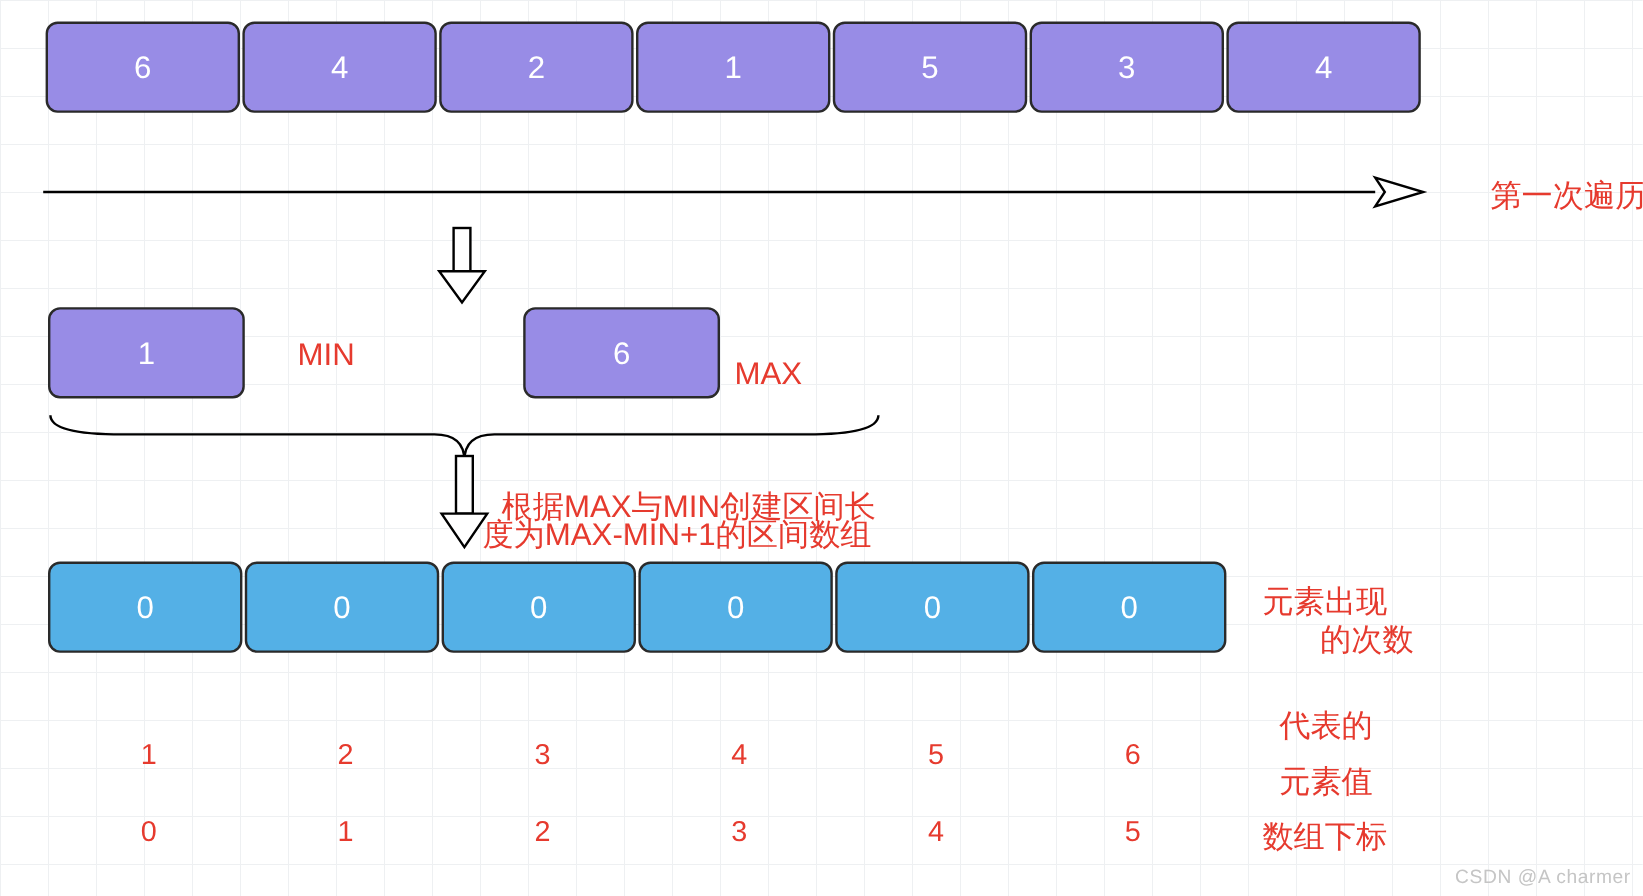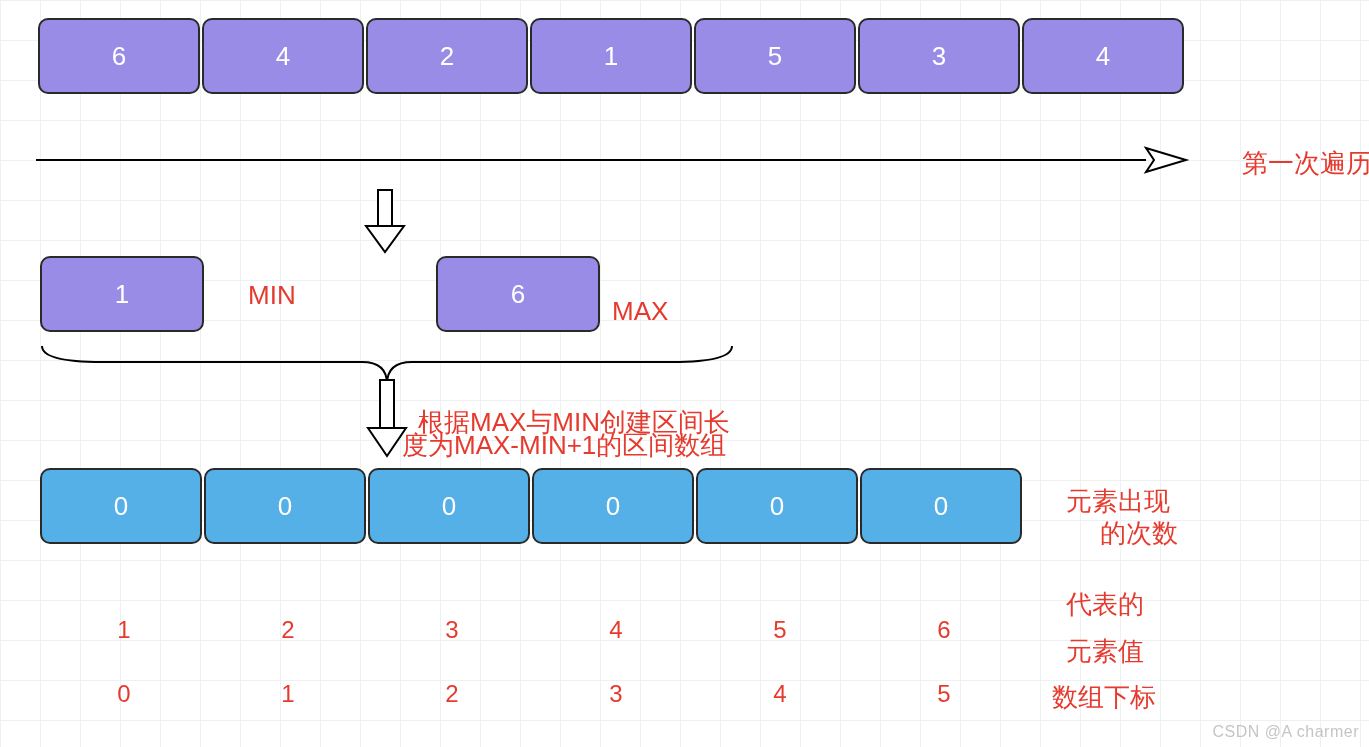"元素出现" div.label-red { margin-left: 14px -> none }
